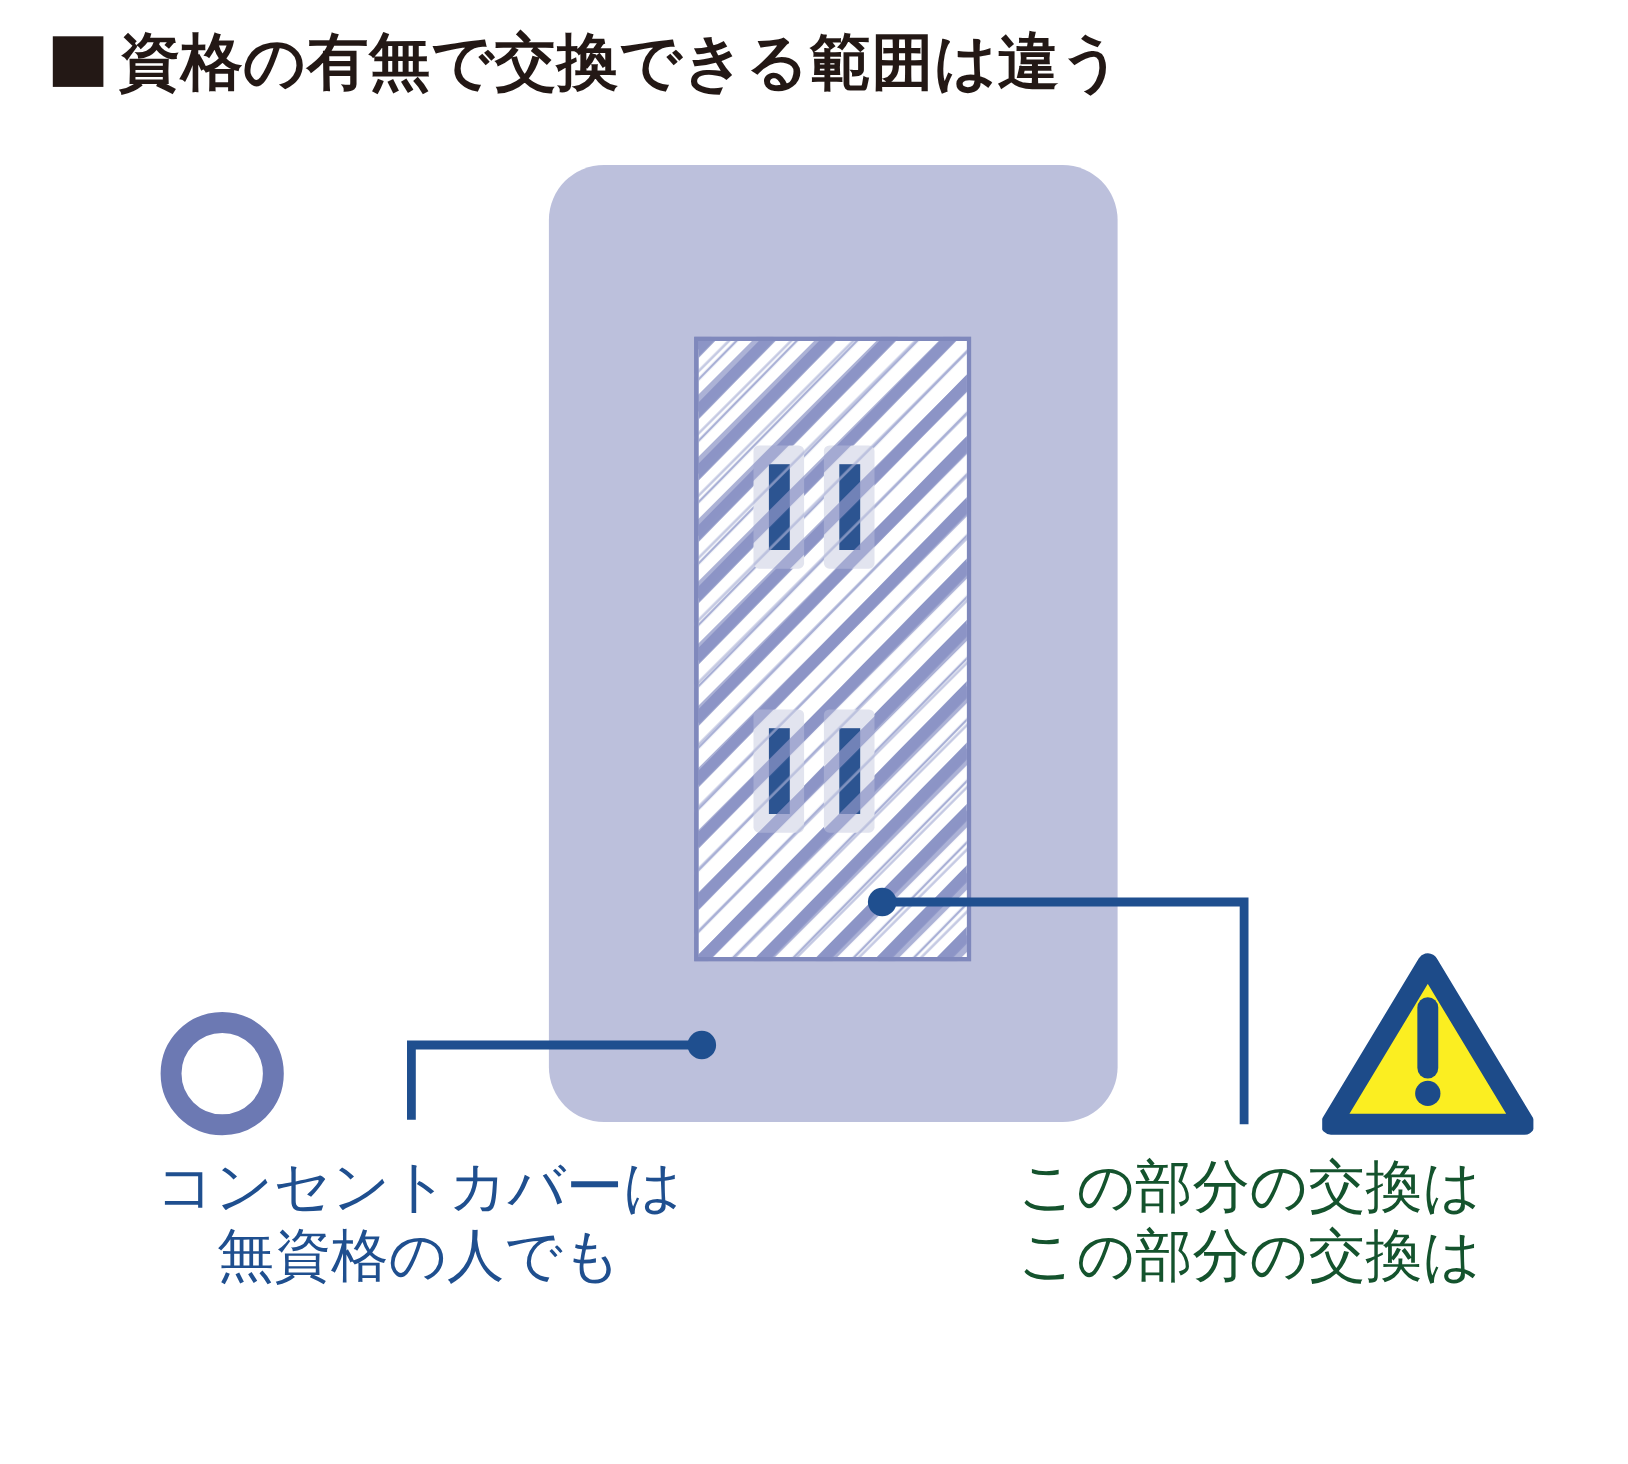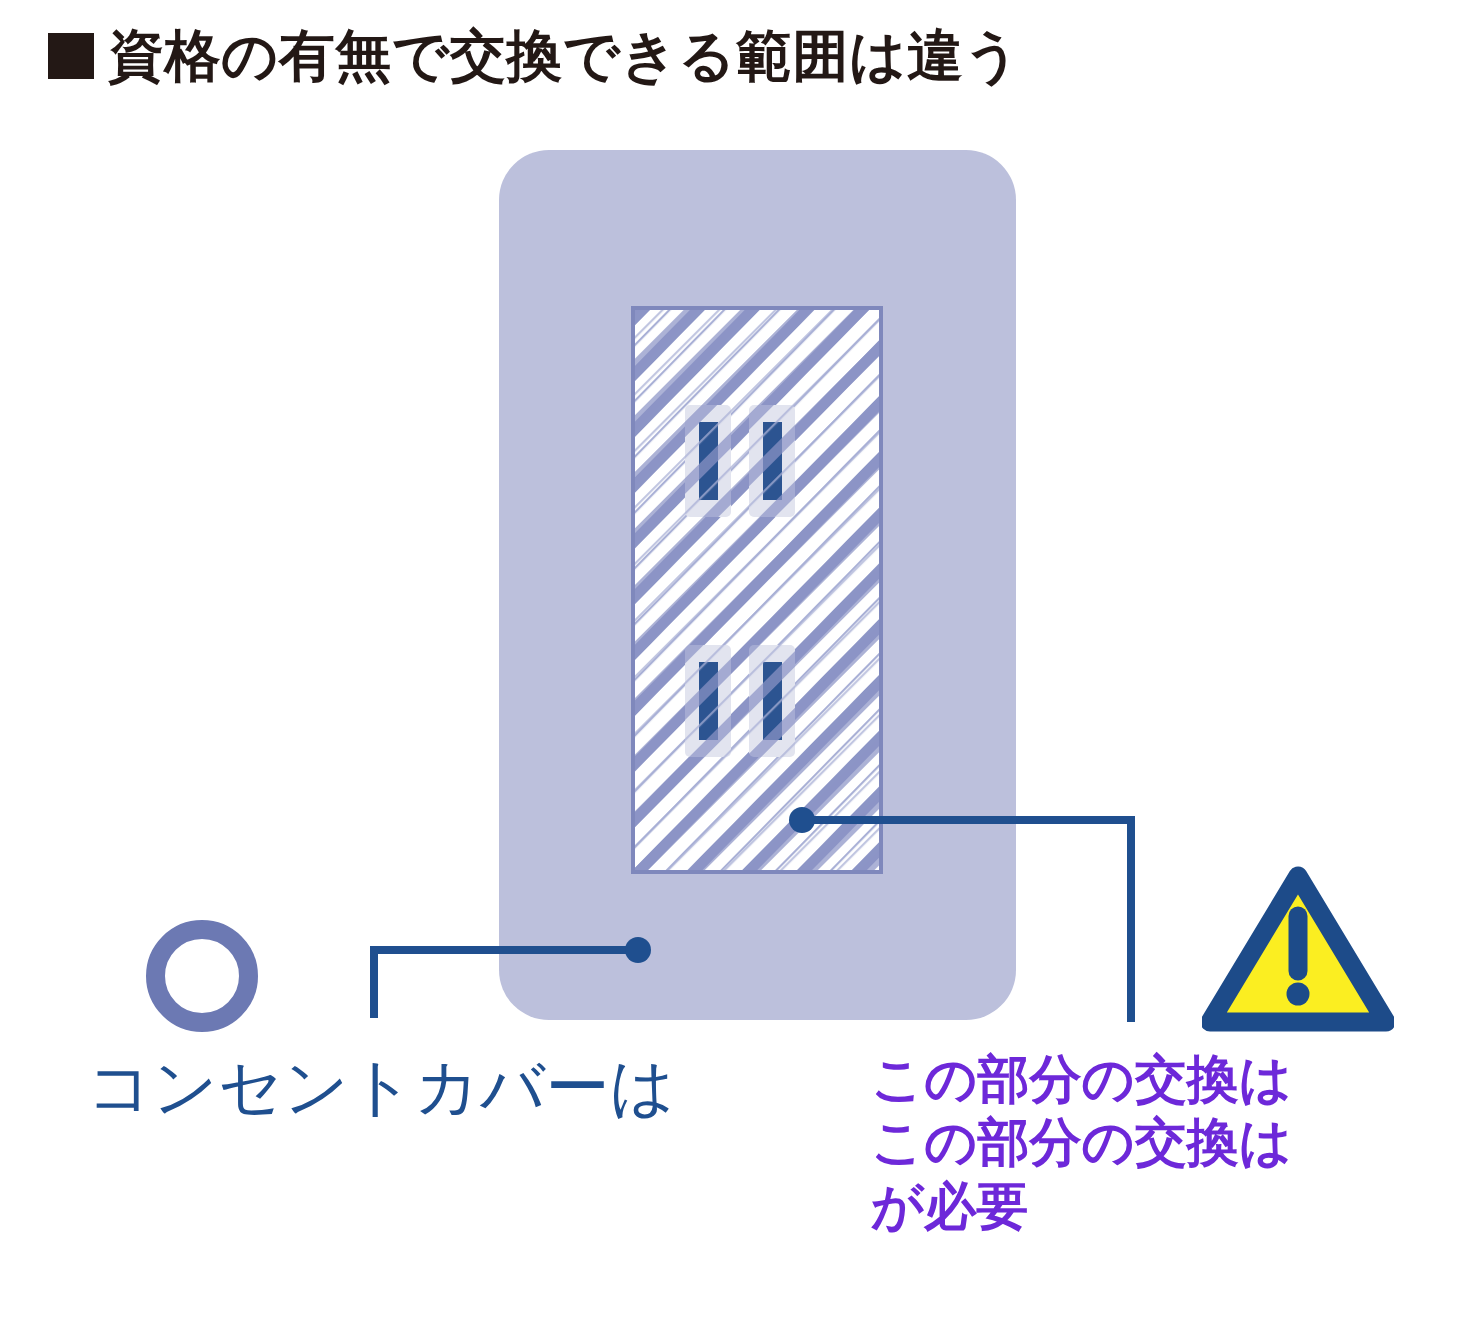"コンセントカバーは" #left-caption { font-size: 64px -> 52px }
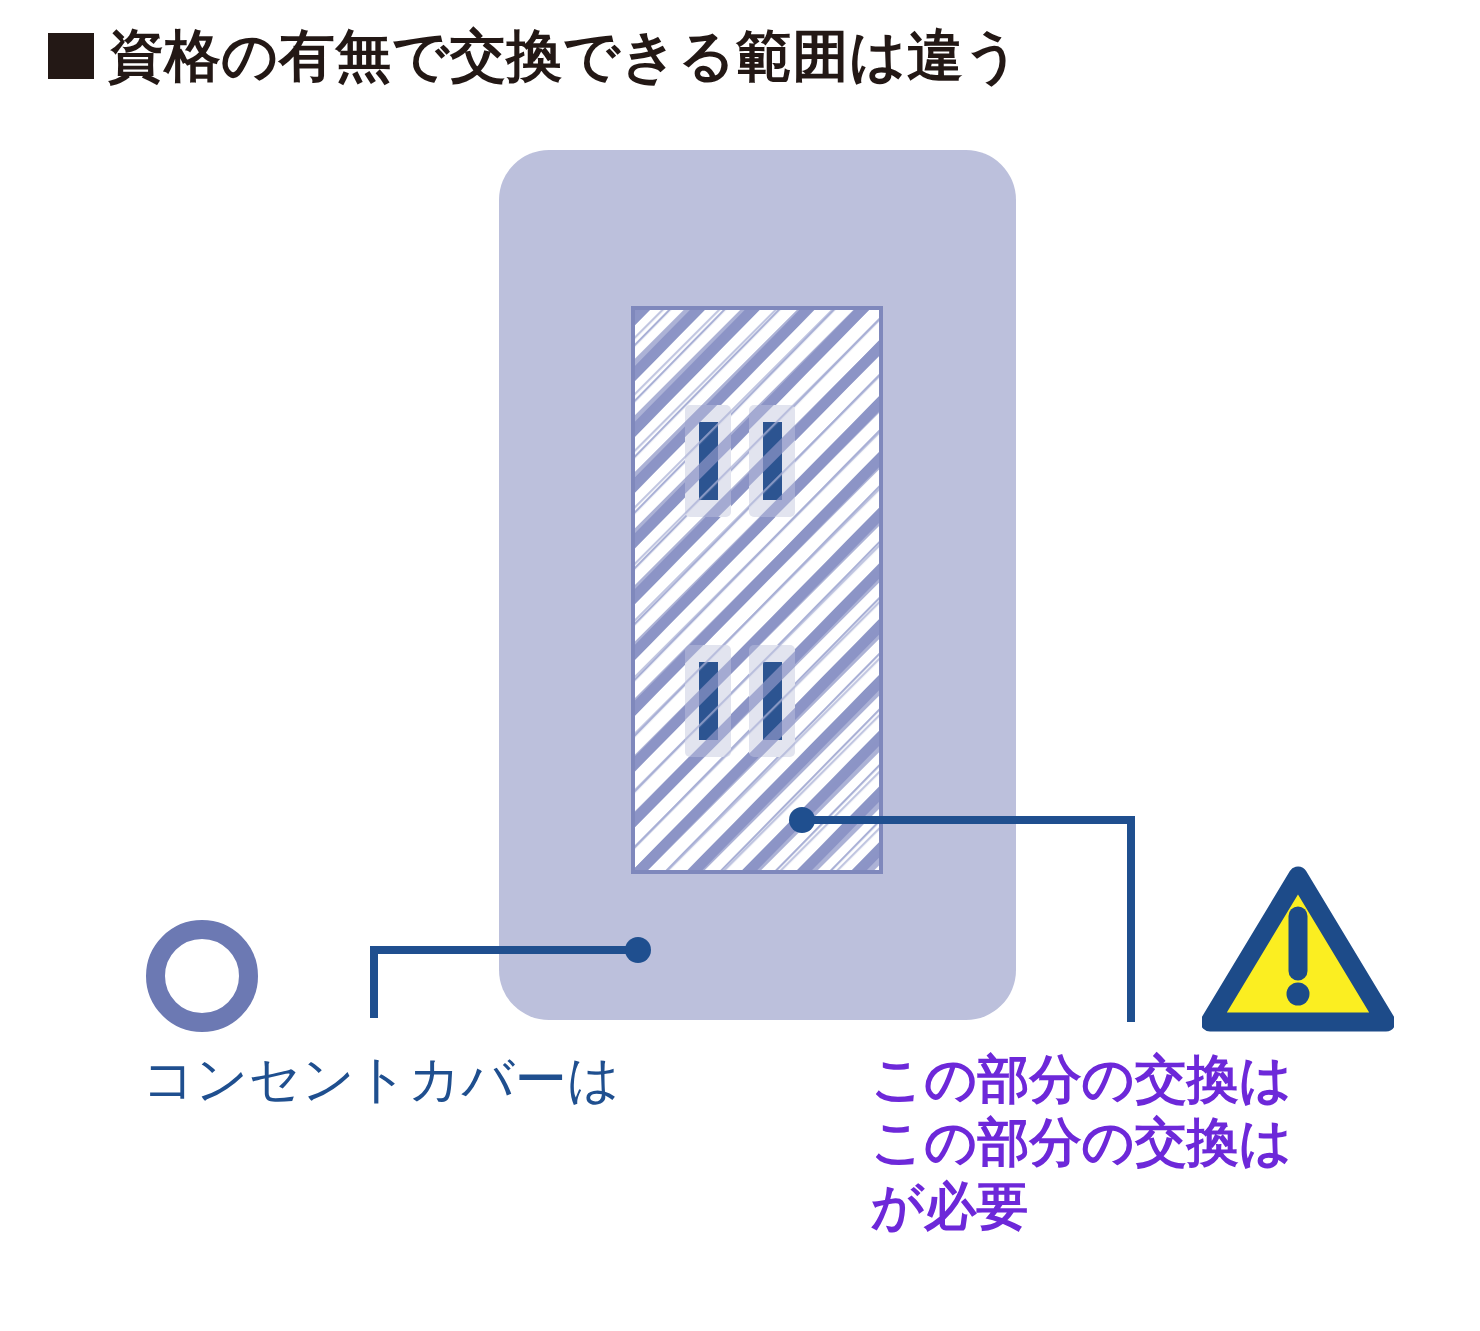"この部分の交換は" #right-caption { color: #6d28d9 -> #14532d; font-weight: 700 -> 400; text-align: none -> center }
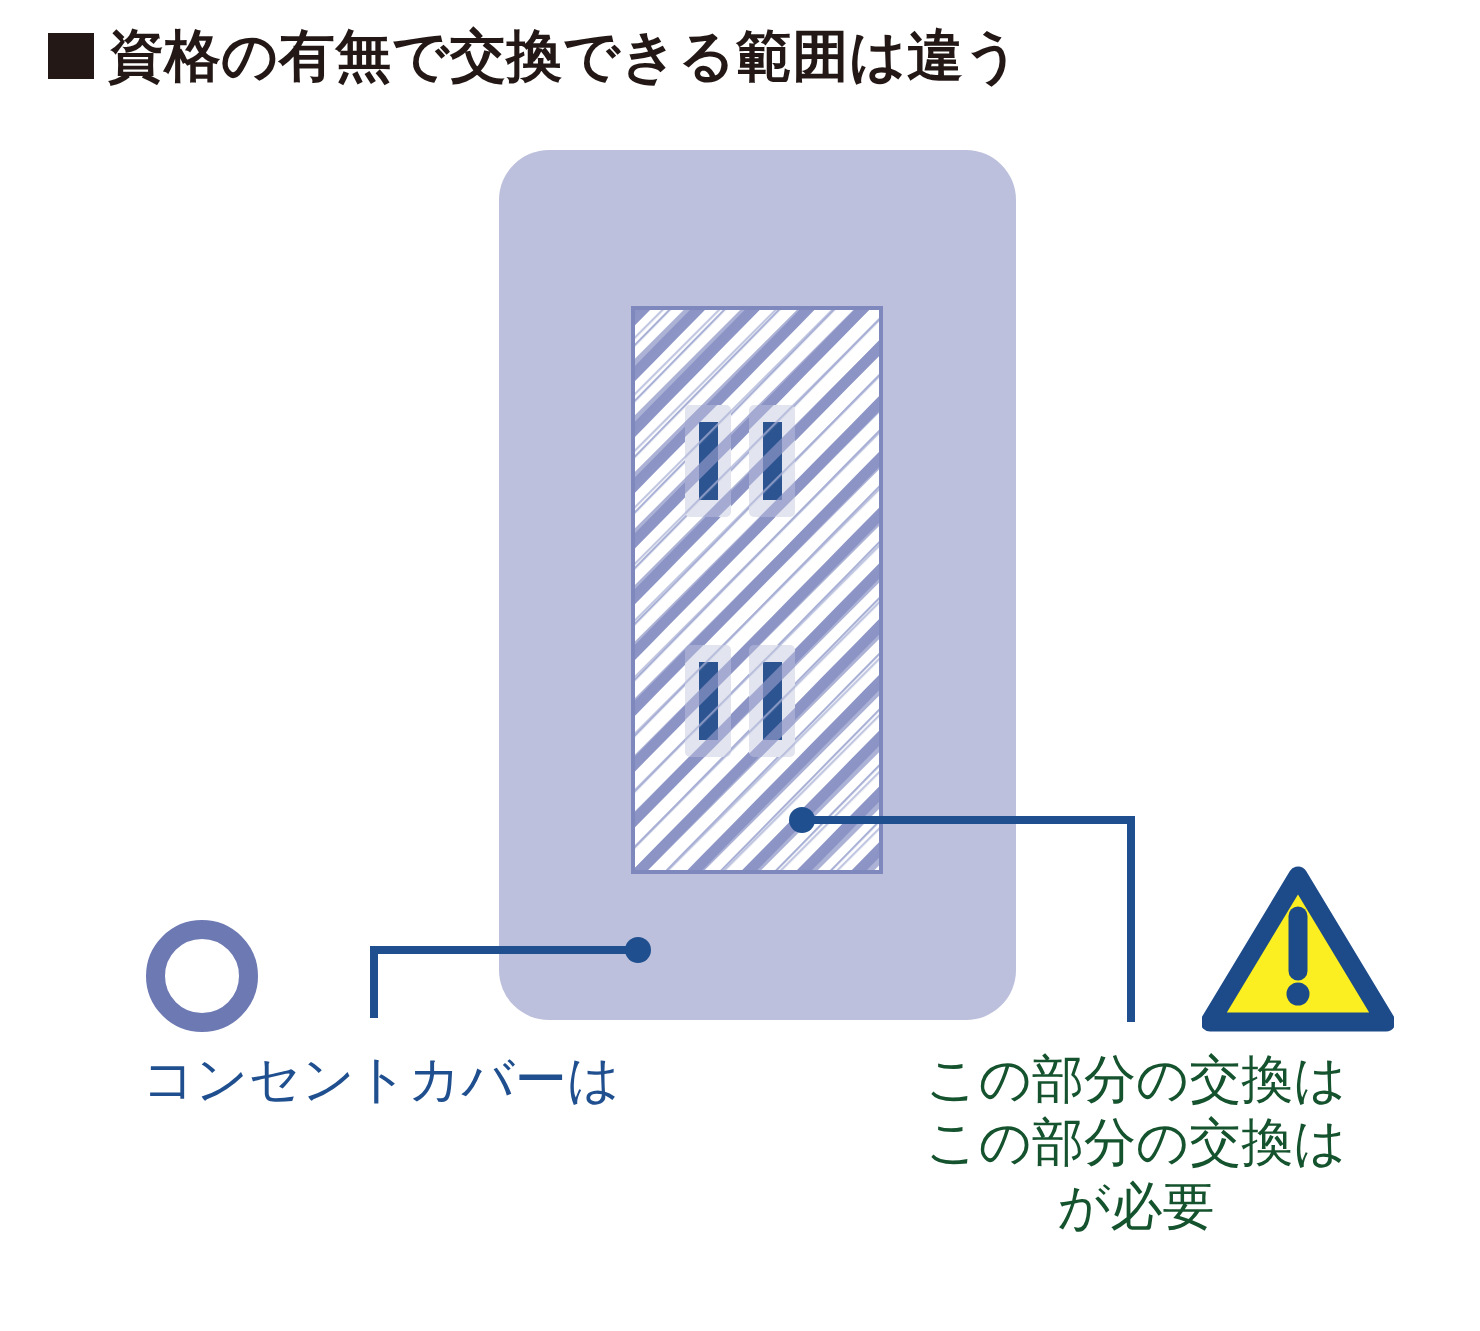"無資格の人でも" span.cap-line { html: none -> <span>無資格の人でも</span> }
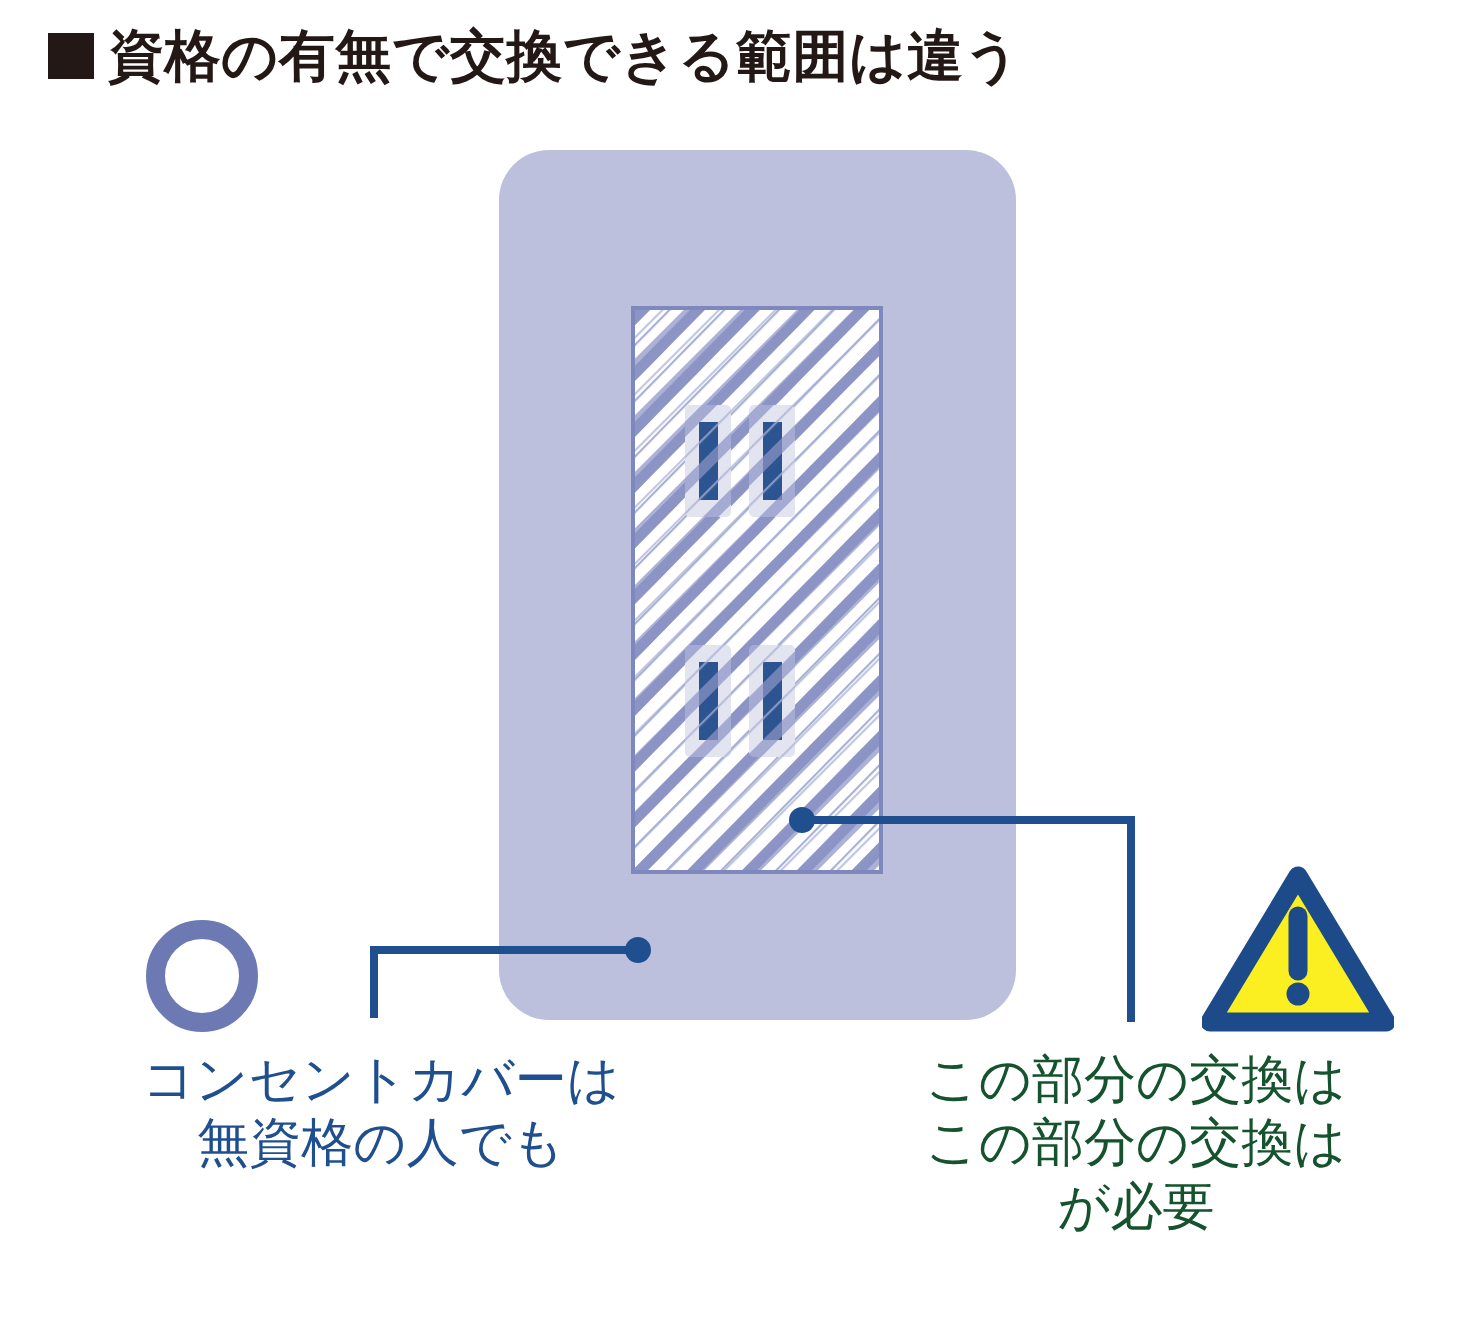"が必要" span.cap-line { html: <span>が必要</span> -> none }
